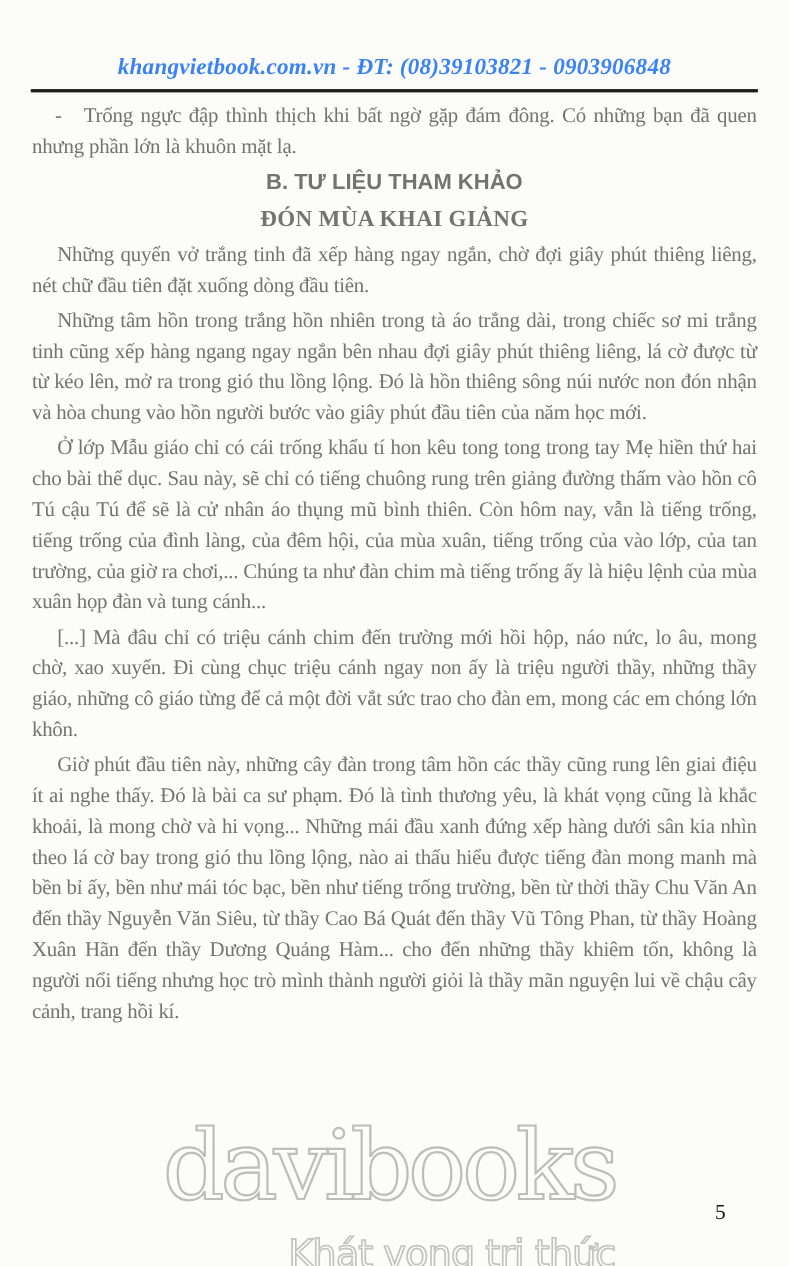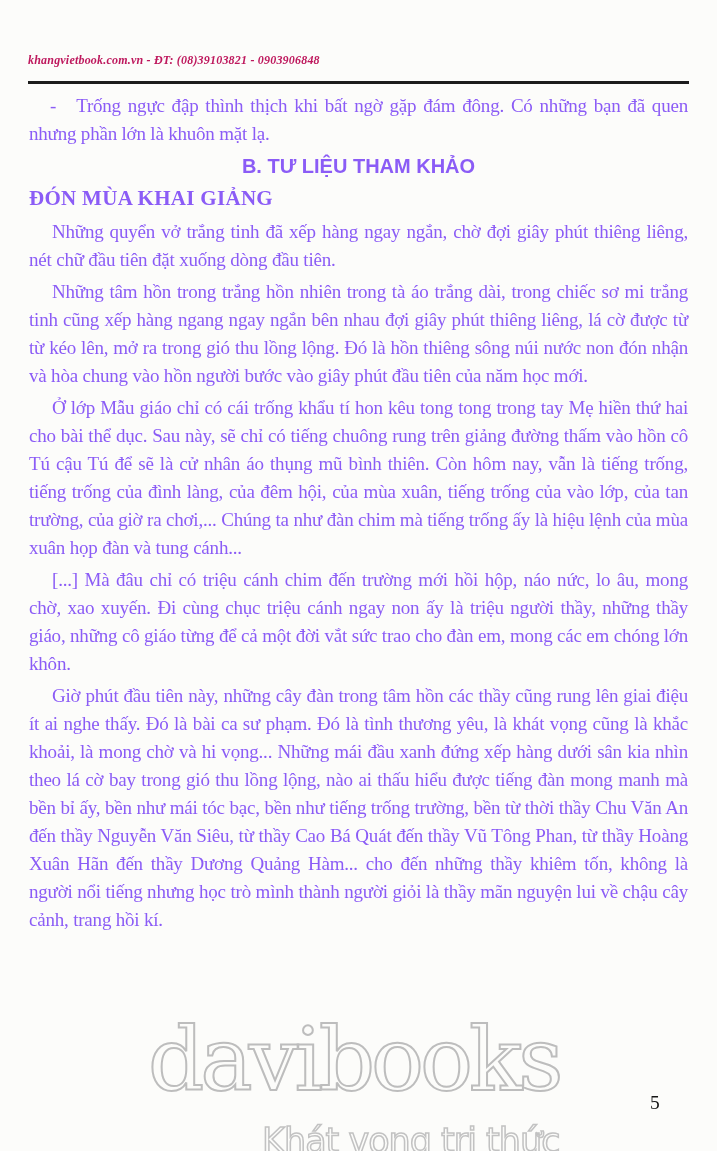"khangvietbook.com.vn - ĐT: (08)39103821" .header { color: #be185d -> #3b82f6; font-size: 12px -> 21px; text-align: left -> center }
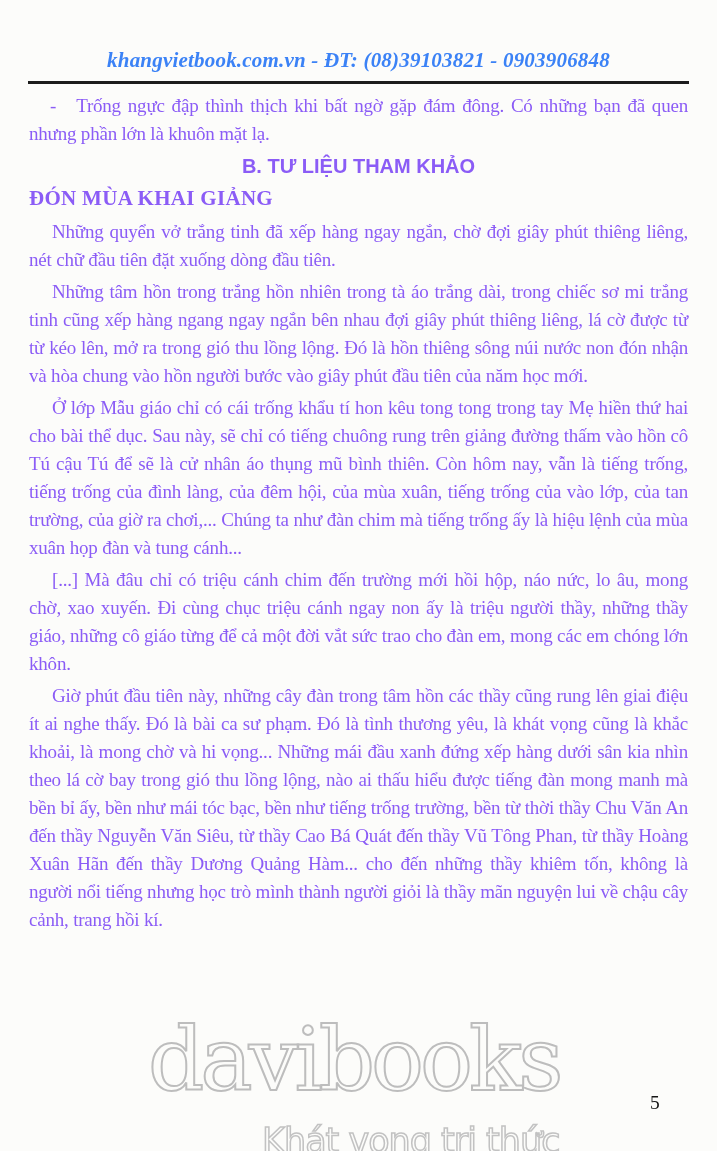"- Trống ngực đập thình" .content { color: #8b5cf6 -> #737373 }
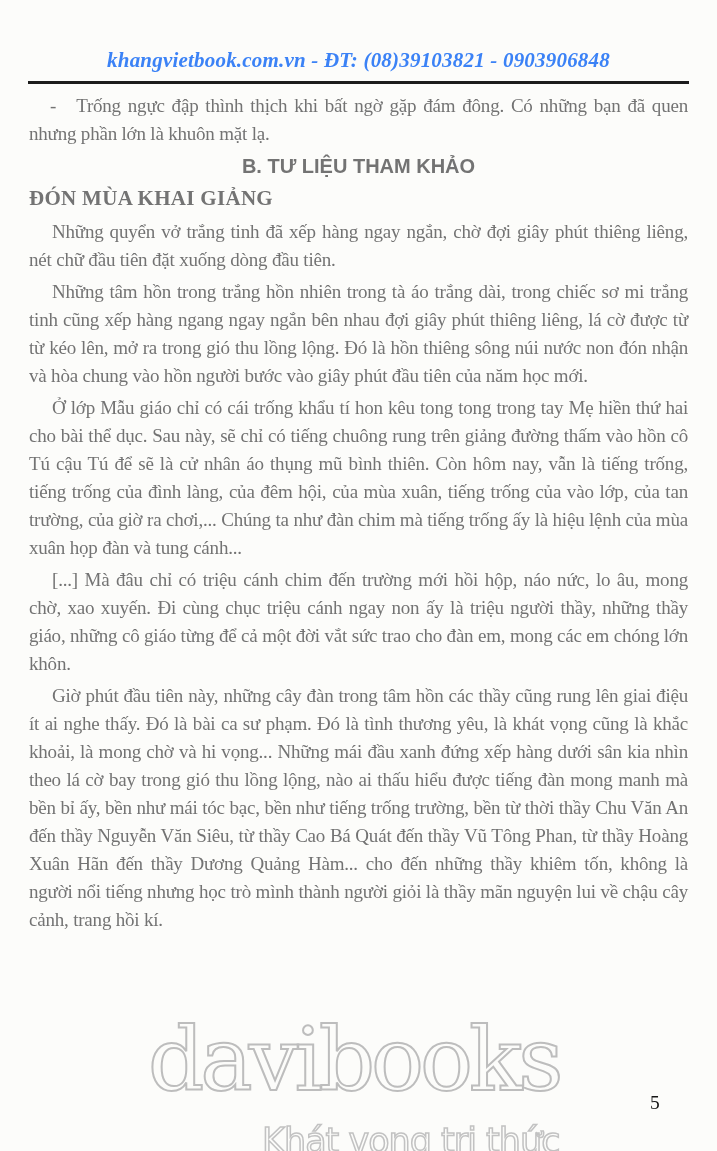"ĐÓN MÙA KHAI GIẢNG" .article-title { text-align: none -> center }
